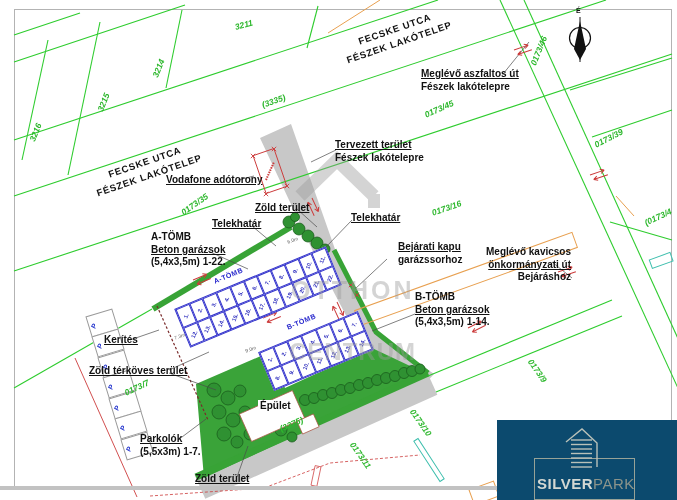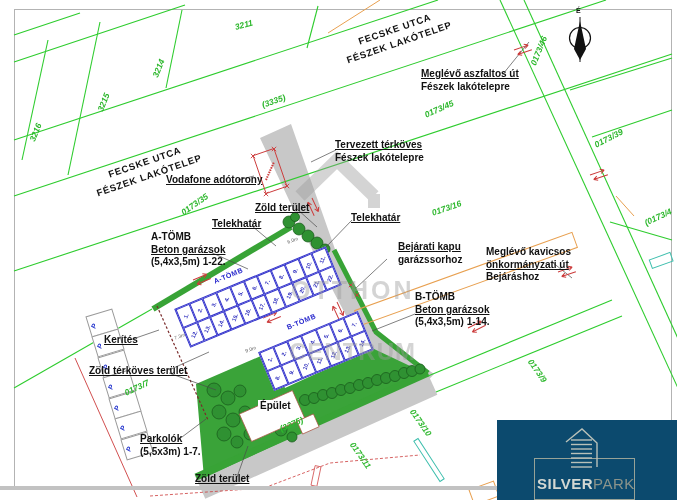"Tervezett térköves" div.u { text: térköves -> terület }
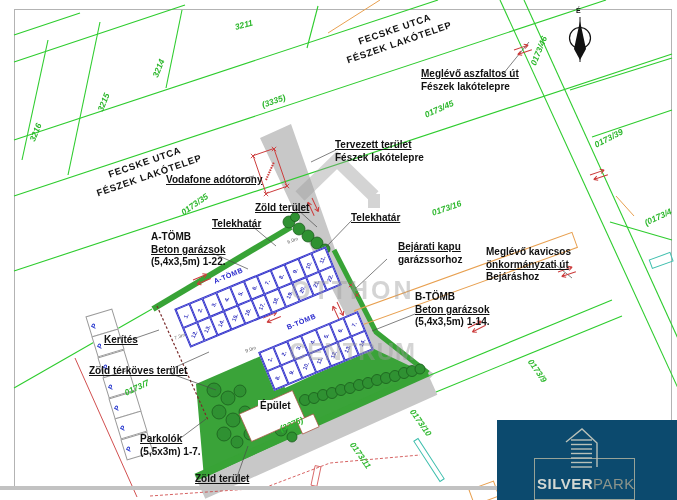"Meglévő kavicsos" div.lbl { text-align: none -> right }
